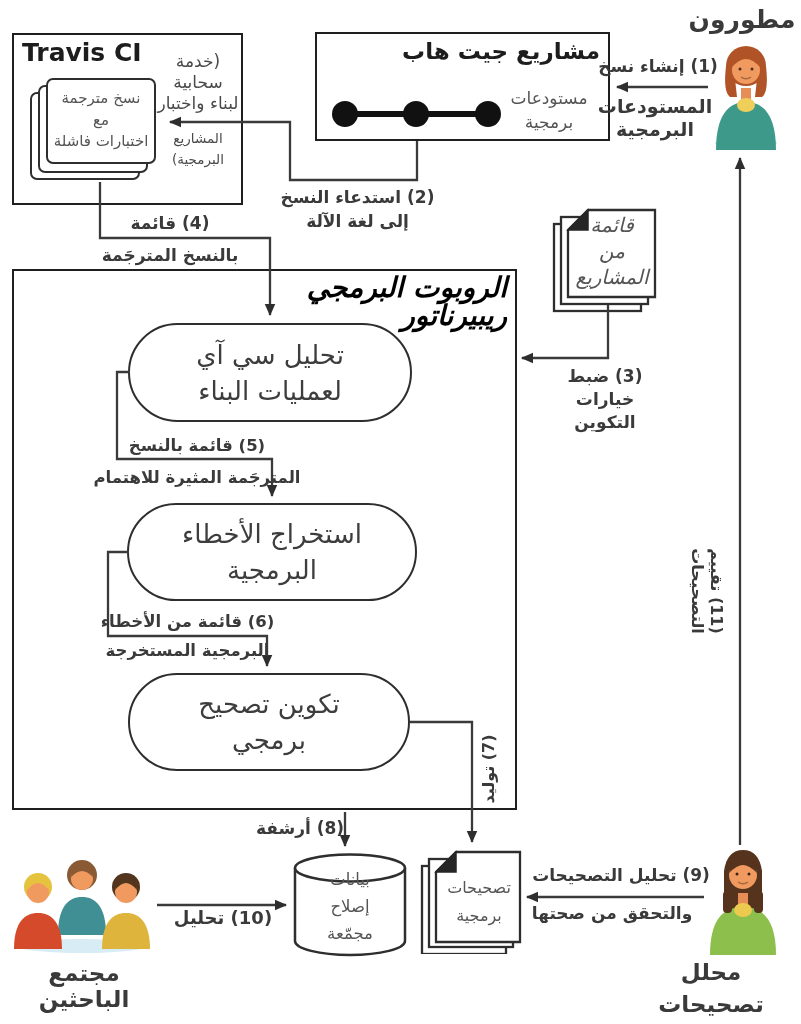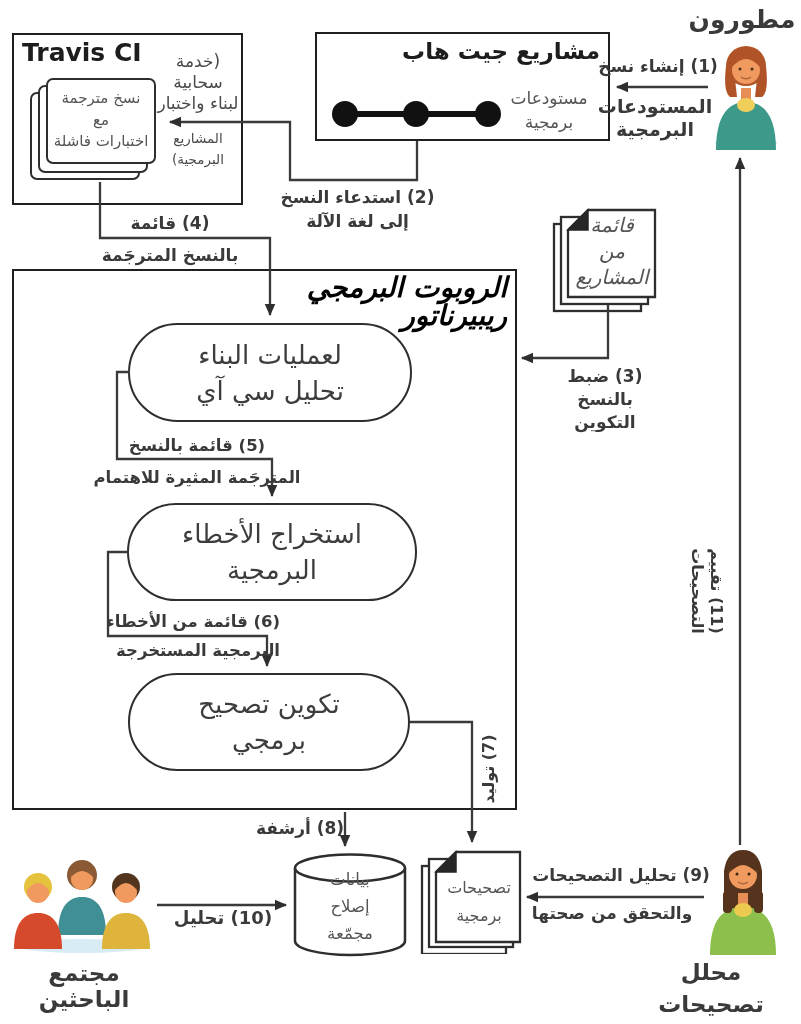"لعمليات البناء" div { order: before "تحليل سي آي" -> after "تحليل سي آي" }
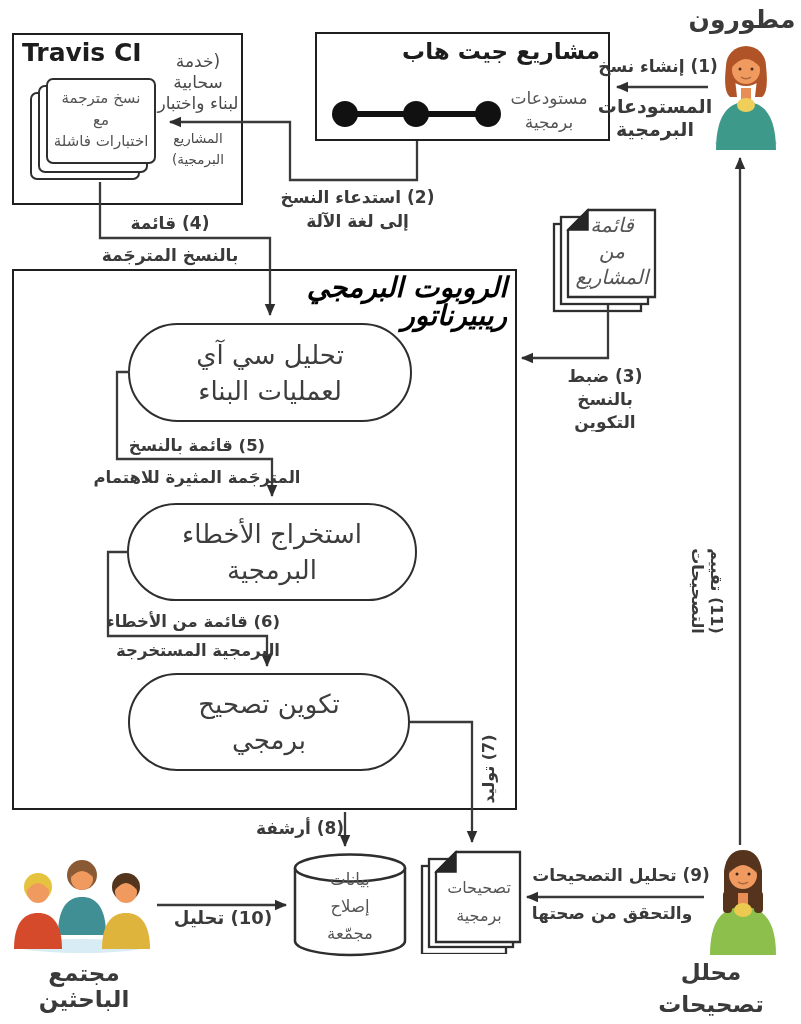"بالنسخ التكوين" div { text: بالنسخ -> خيارات }
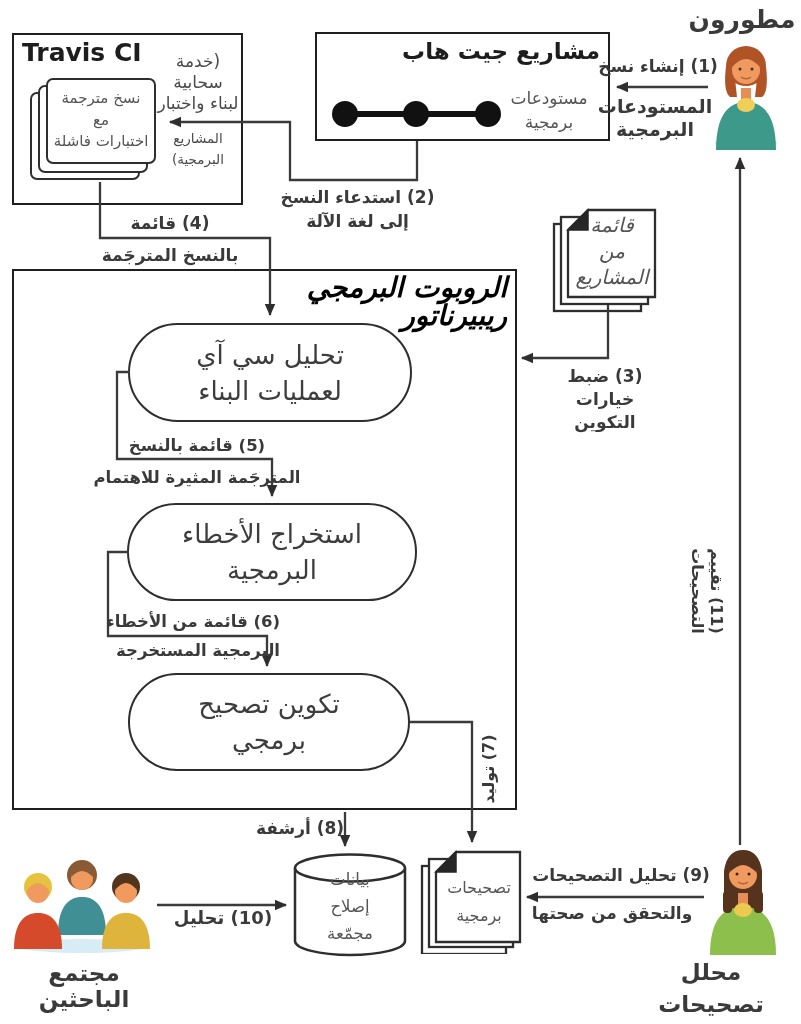"(6) قائمة من الأخطاء" div.lbl { text-align: right -> none }
